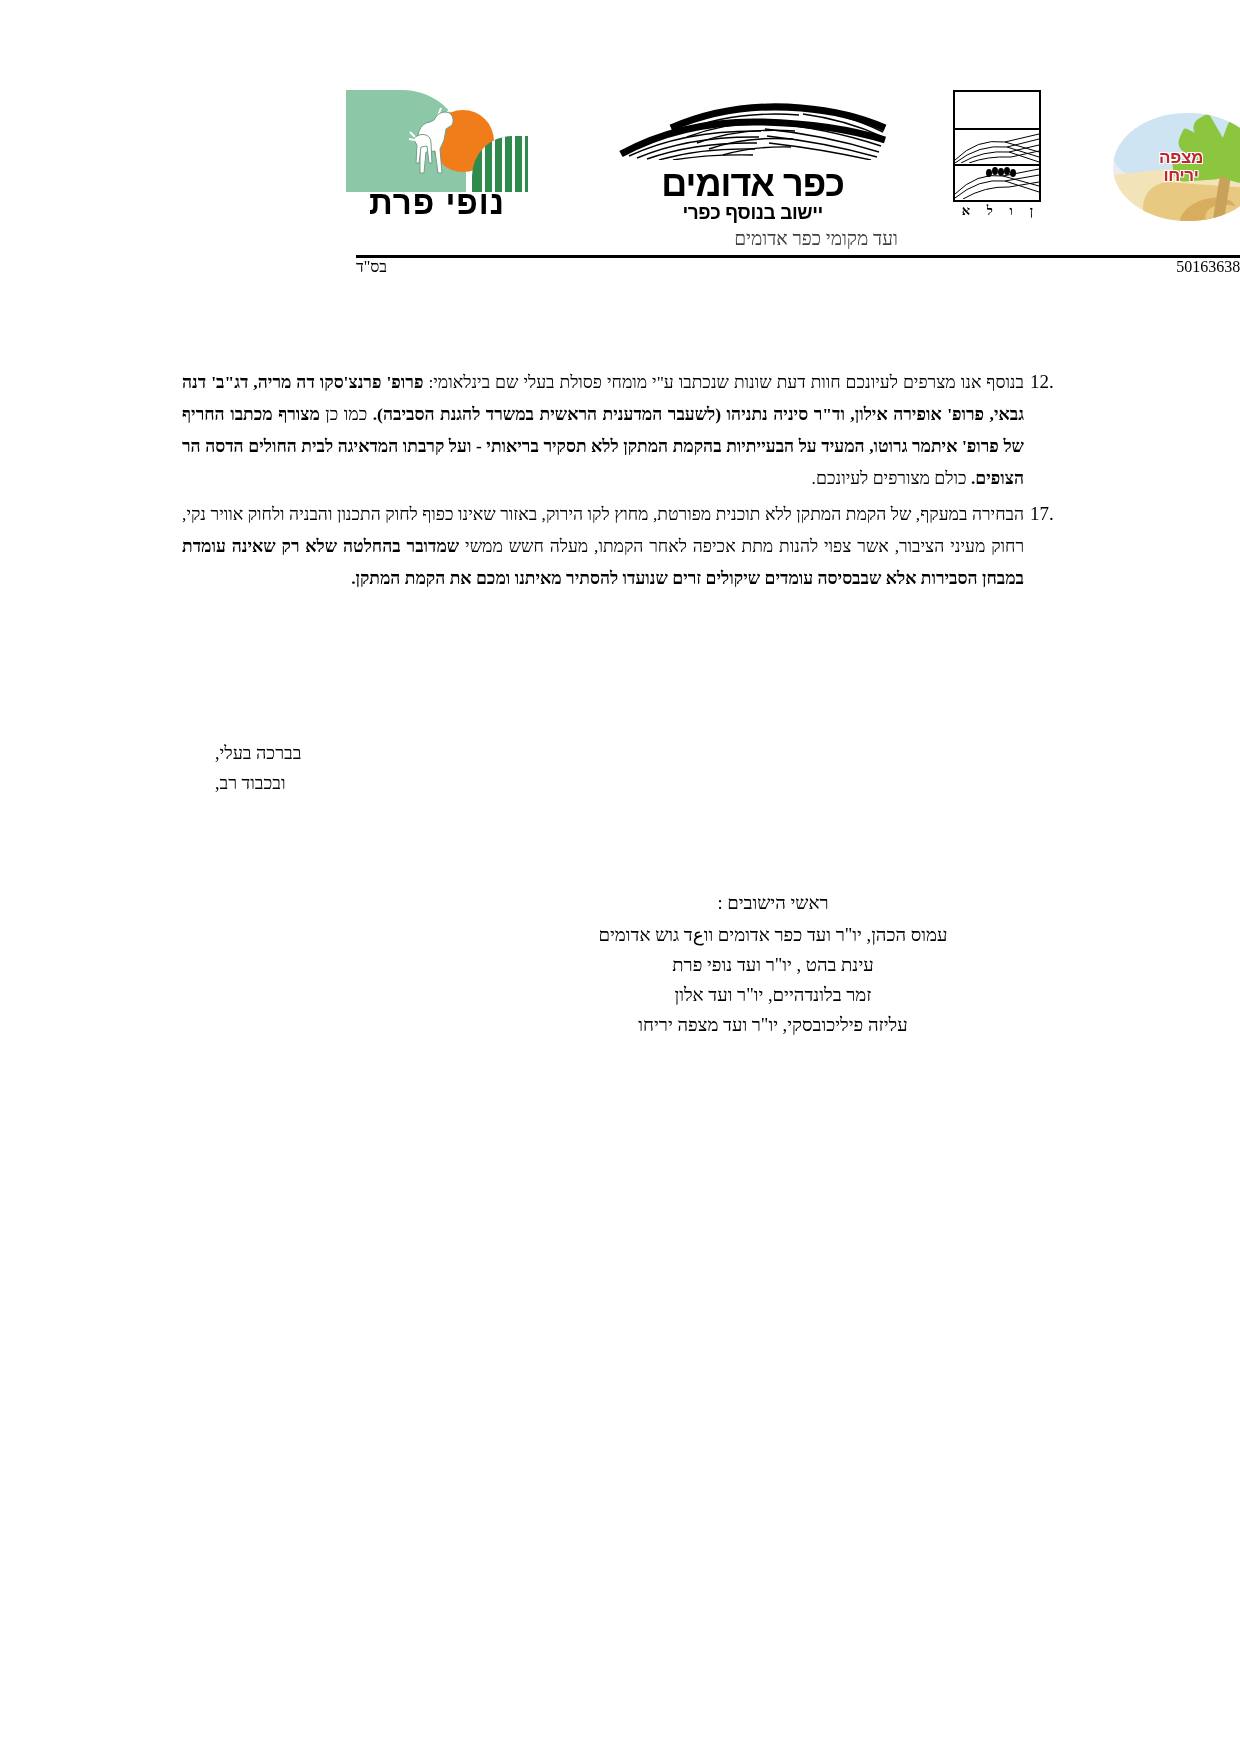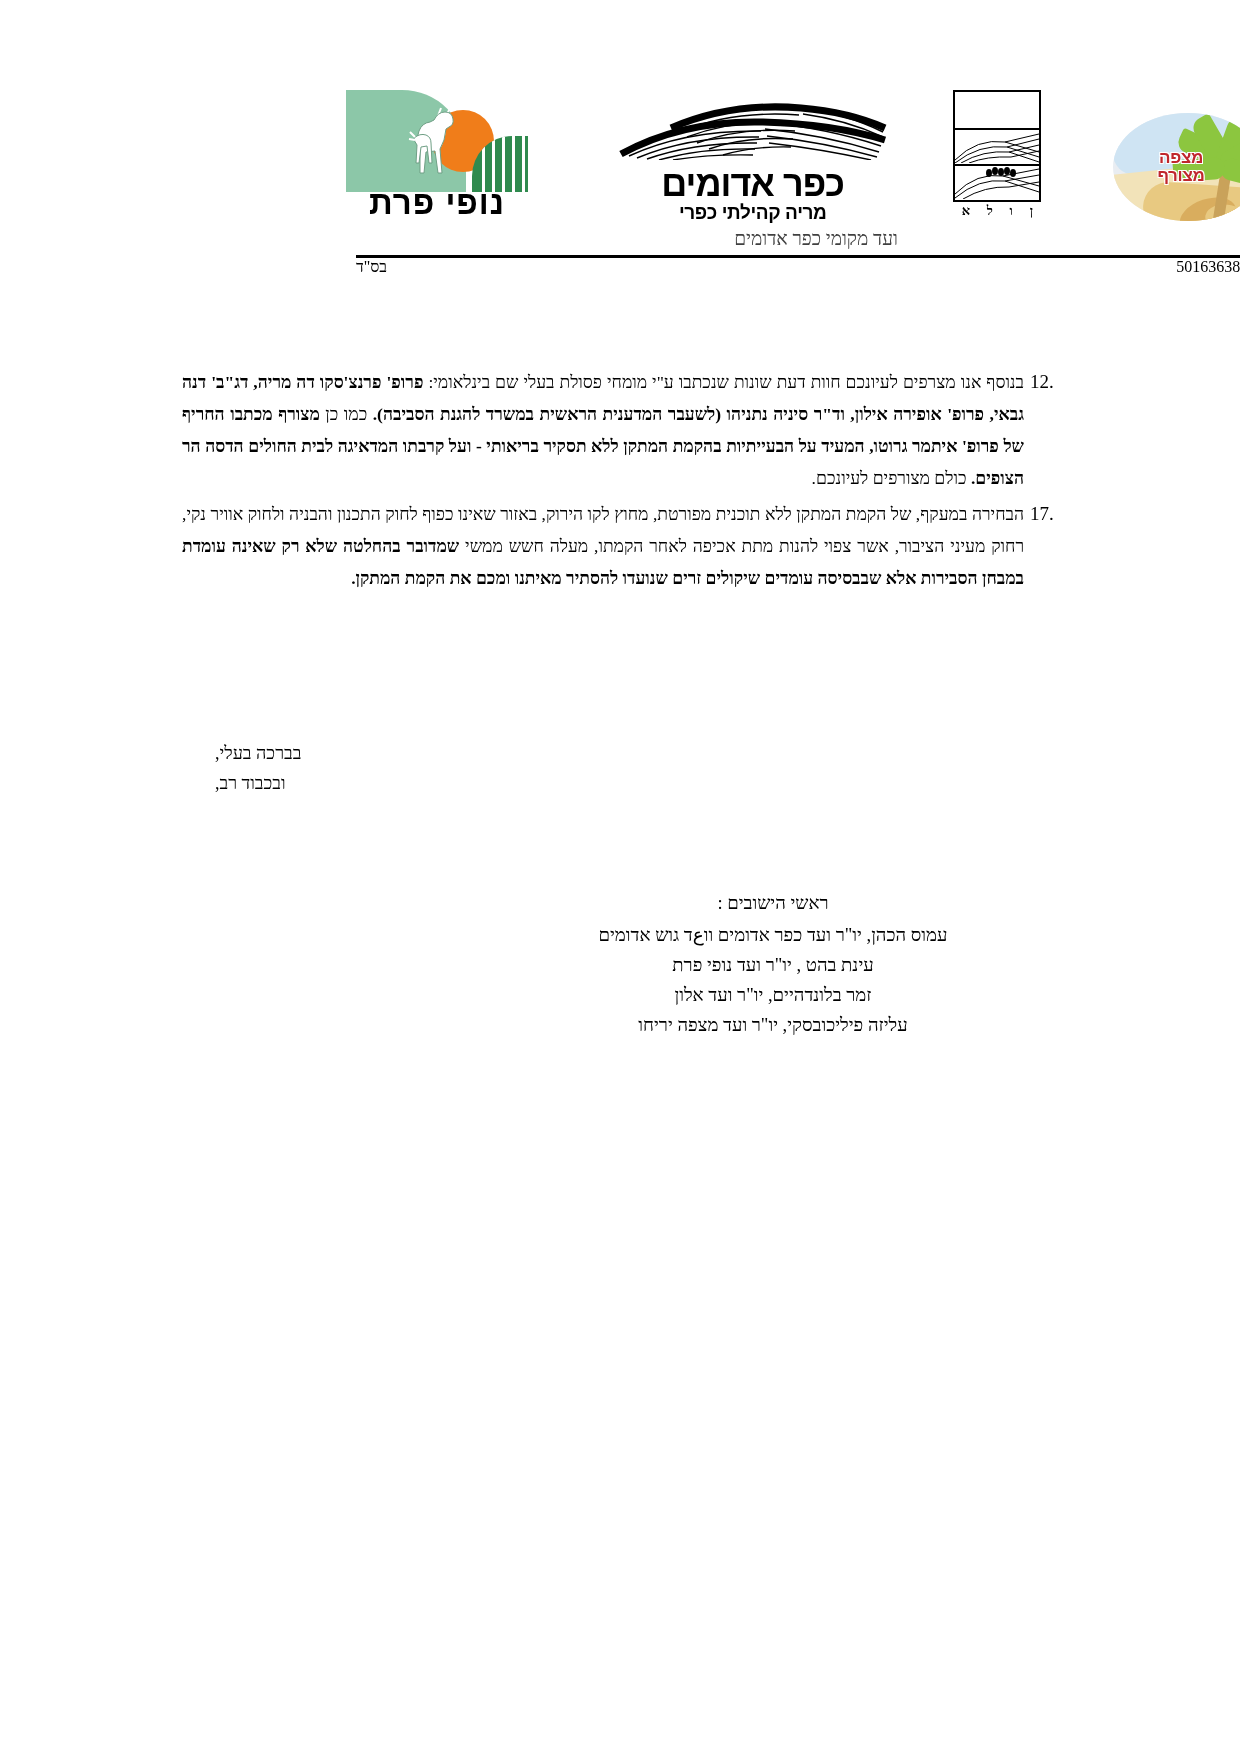"מצורף" div { text: מצורף -> יריחו }
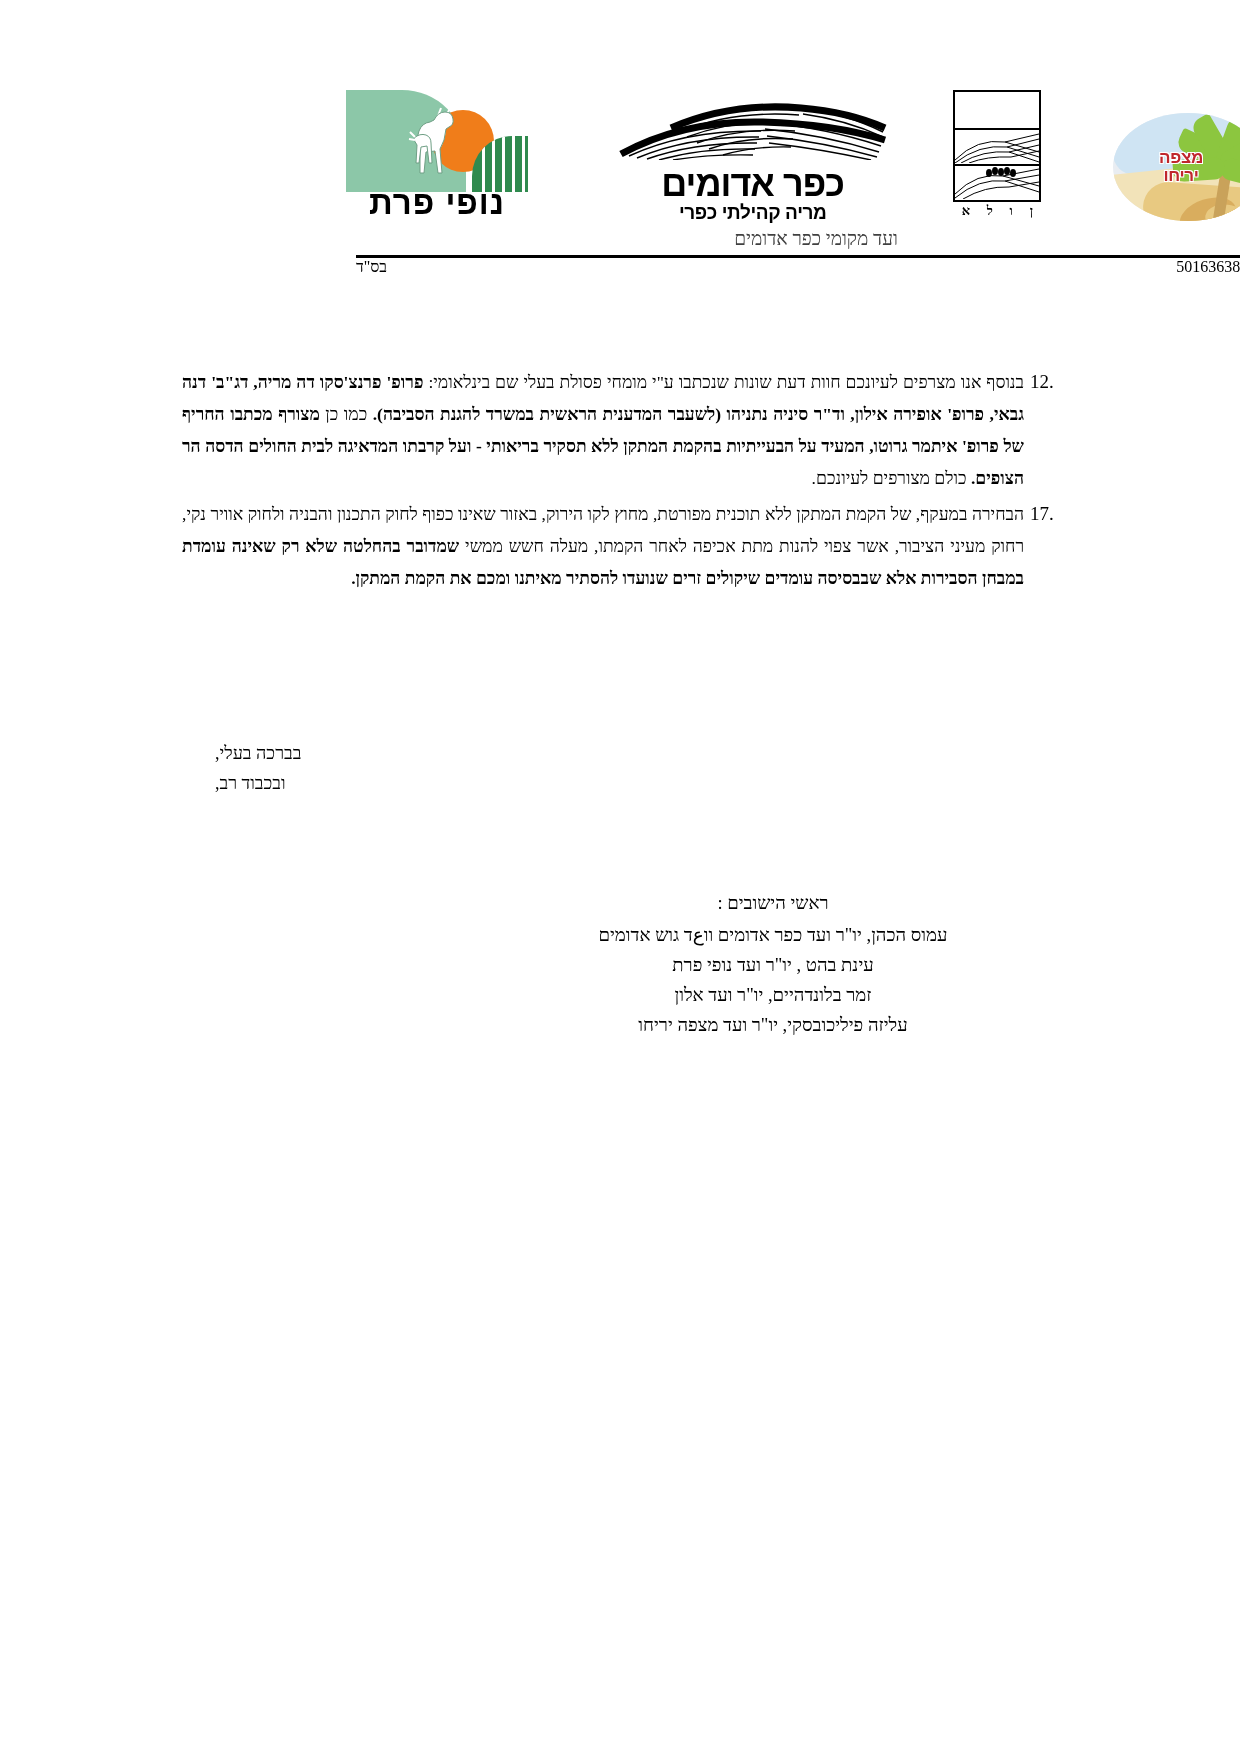"מריה קהילתי כפרי" div.kfar-sub { text: מריה קהילתי -> יישוב בנוסף }
